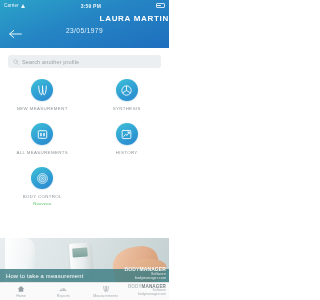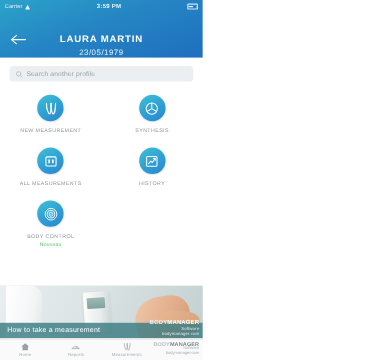"LAURA MARTIN" .hdr-title { margin-top: 17px -> 3px; text-align: center -> right }
